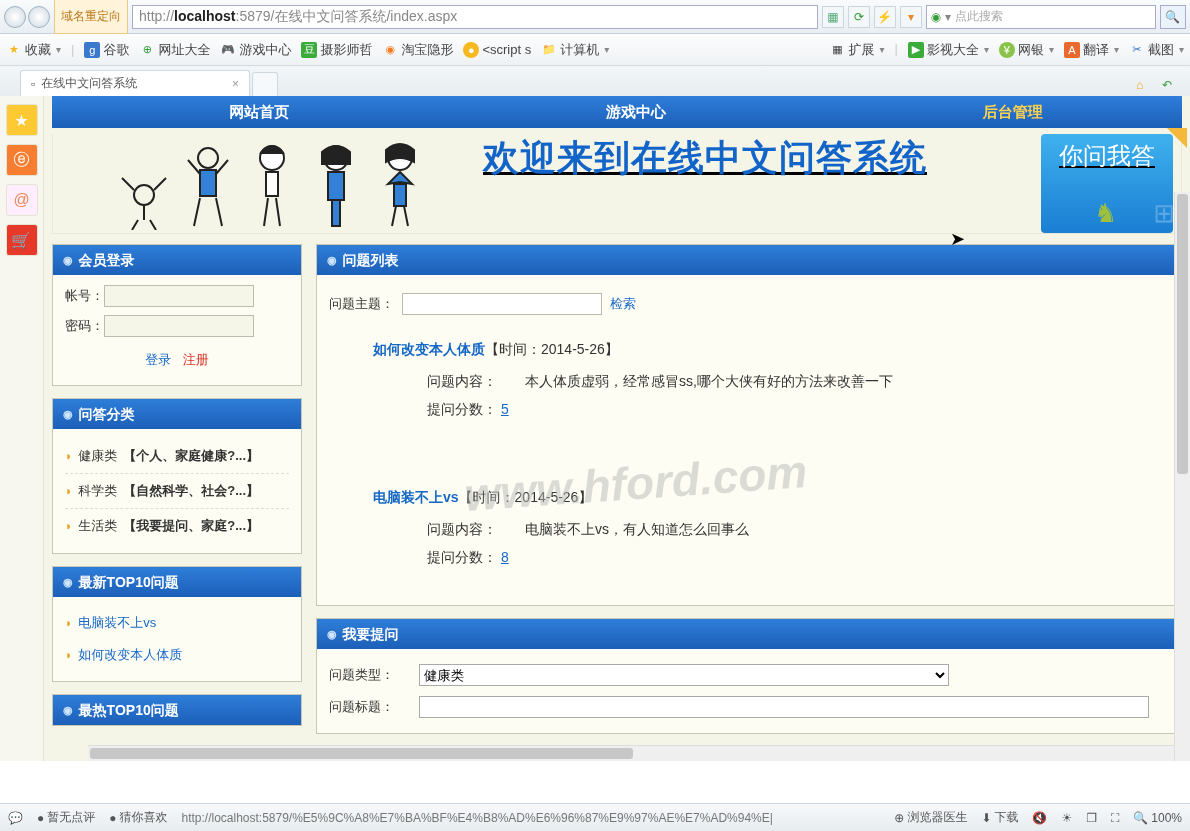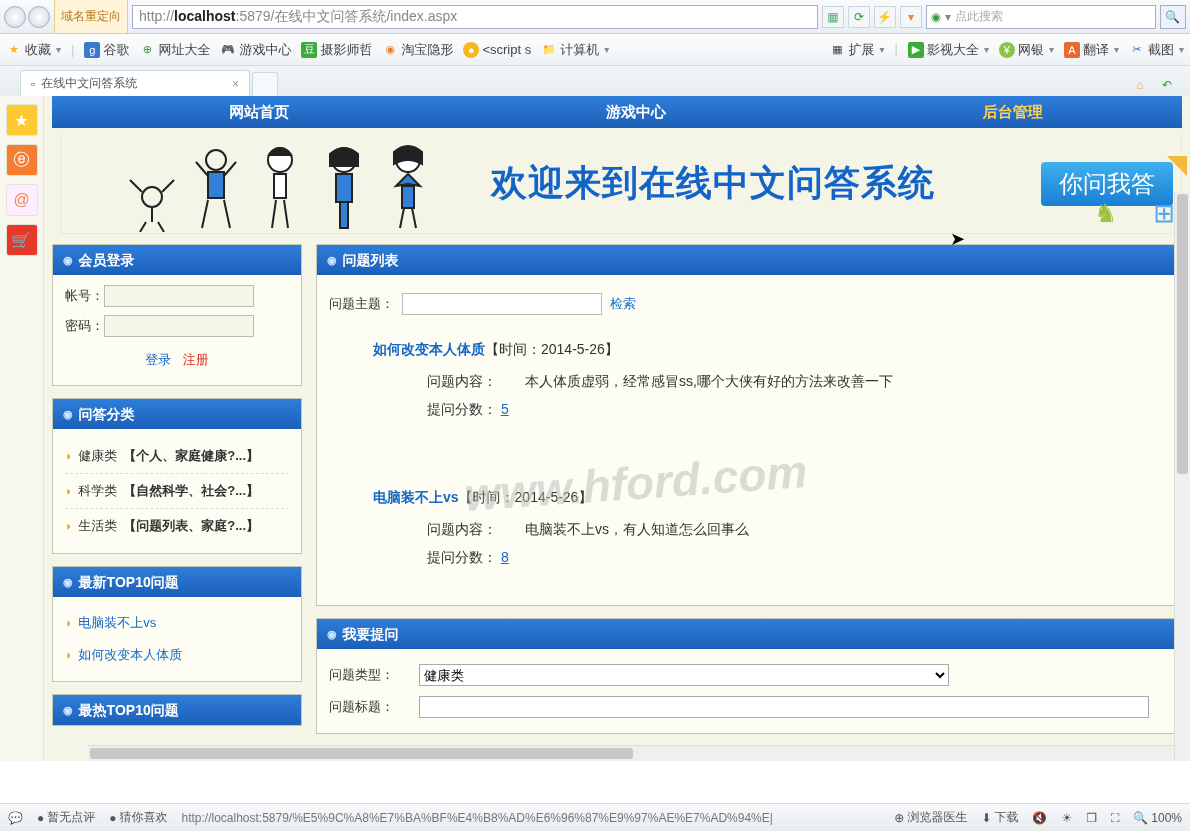"欢迎来到在线中文问答系统" .banner { align-items: center -> none; margin: 6px 8px 10px 16px -> 6px 8px 10px 8px; text-decoration: none -> underline }
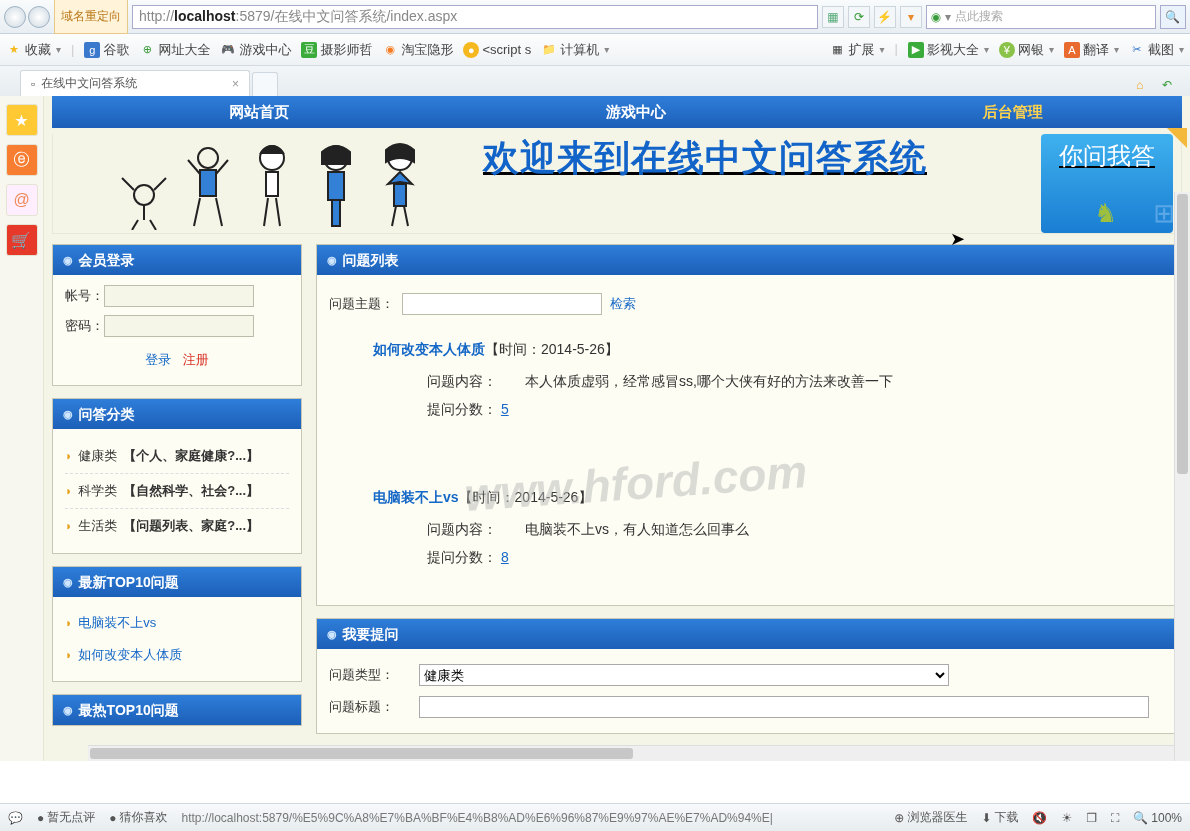"【问题列表、家庭?...】" span.cat-desc { text: 问题列表 -> 我要提问 }
